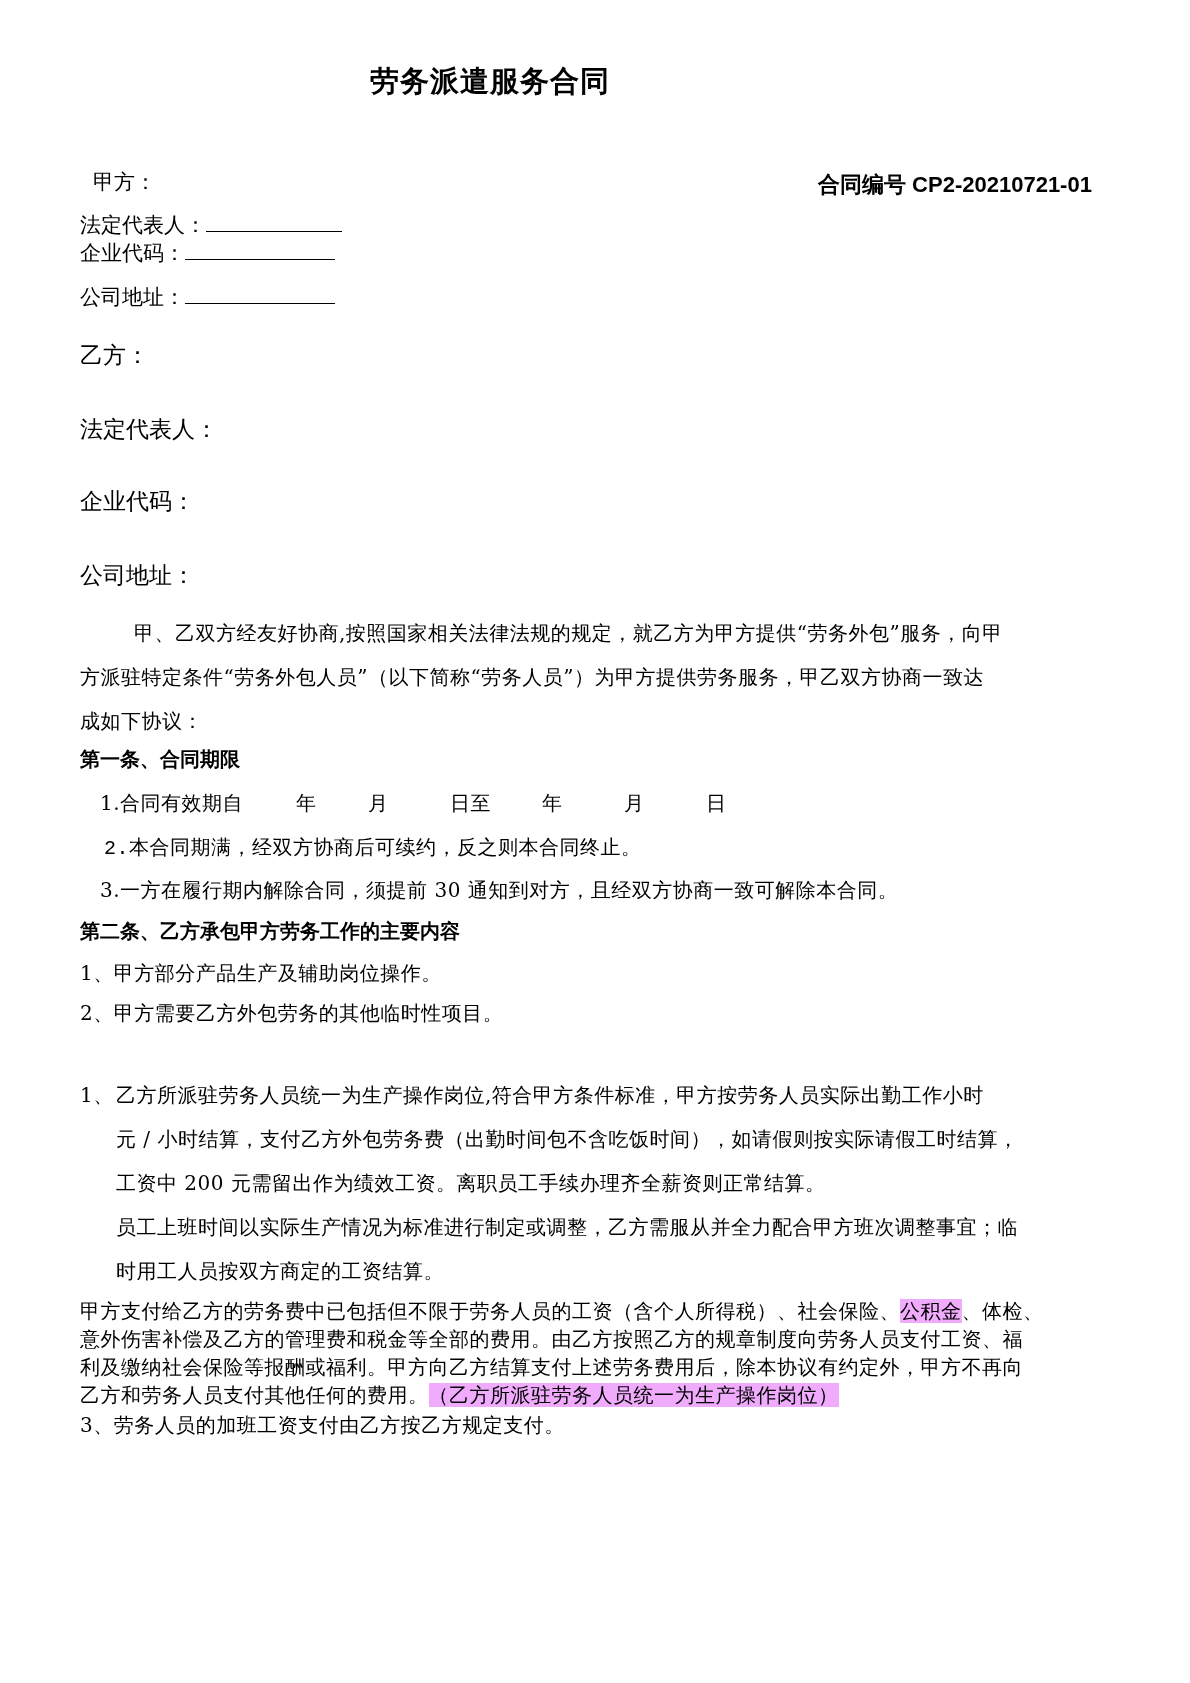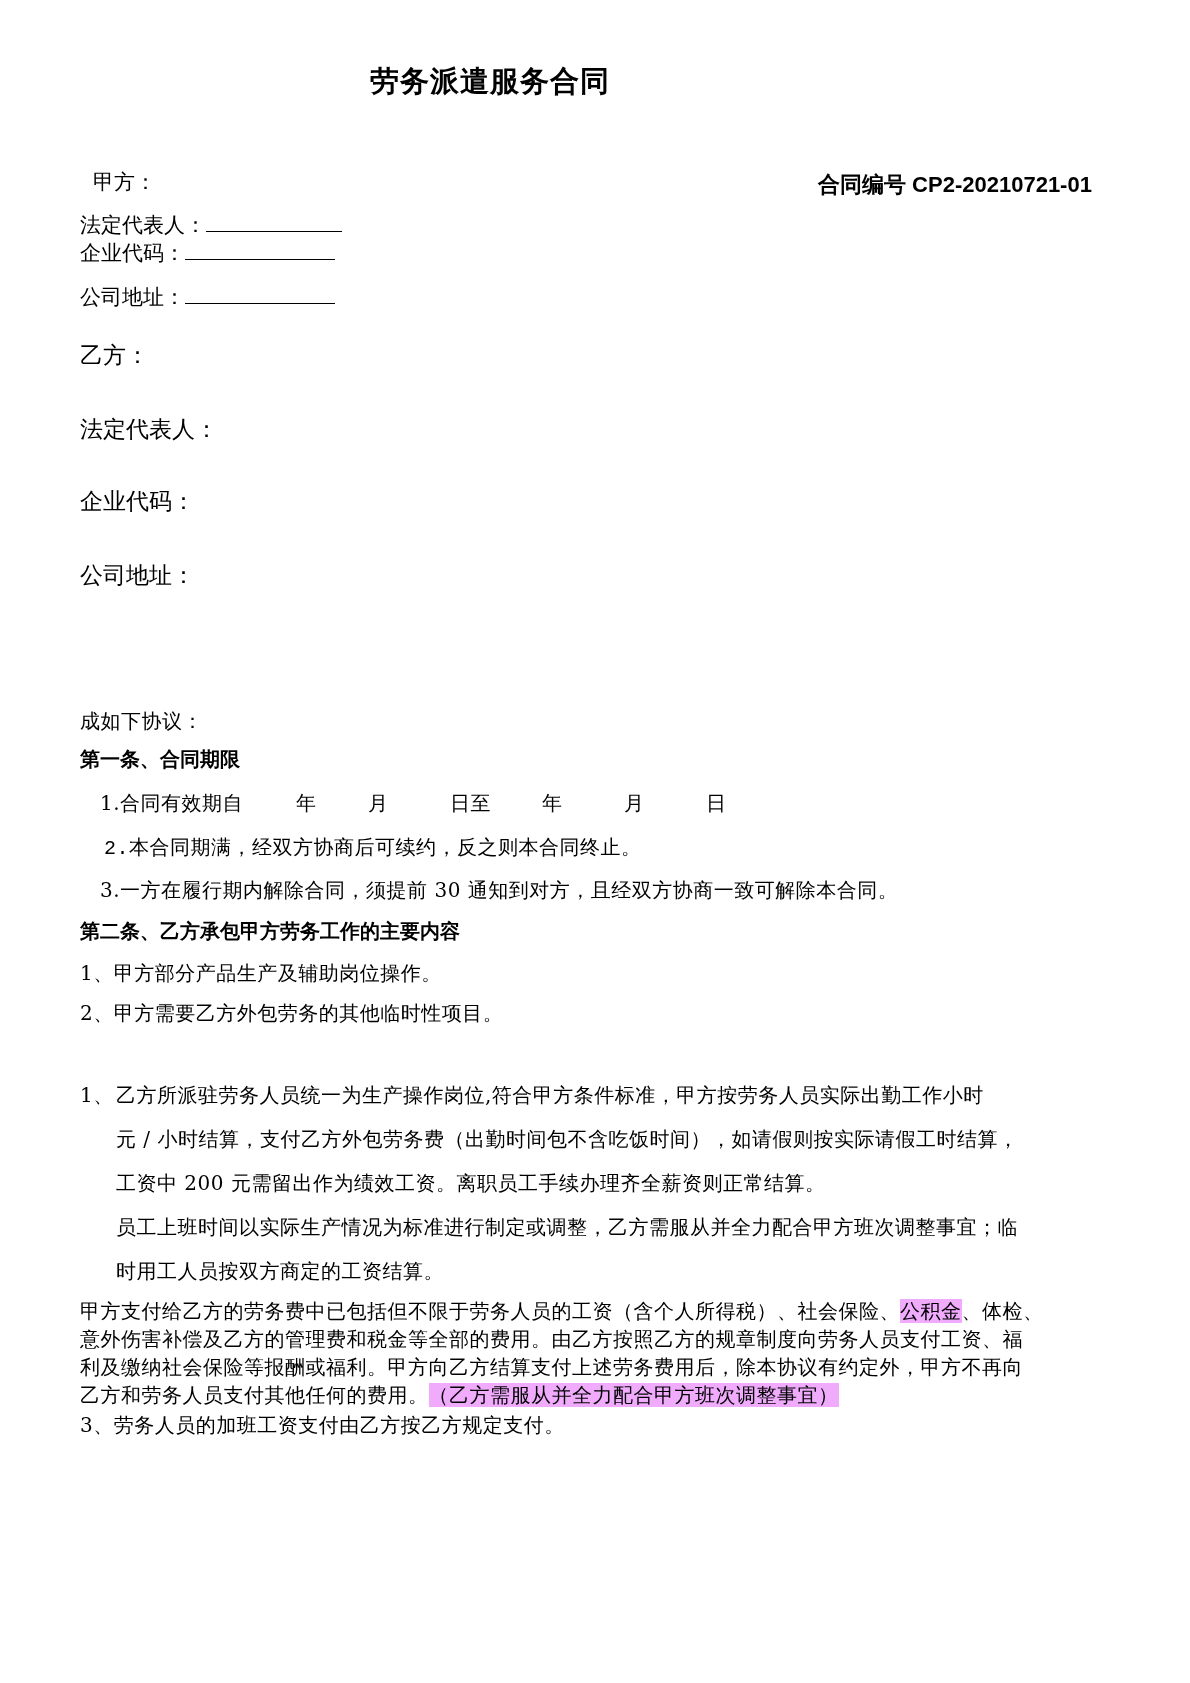"甲、乙双方经友好协商,按照国家相关法律法规的规定，就乙方为甲方提供“劳务外包”服" div.abs { html: none -> <div>甲、乙双方经友好协商,按照国家相关法律法规的规定，就乙方为甲方提供“劳务外包”服务，向甲</div> }
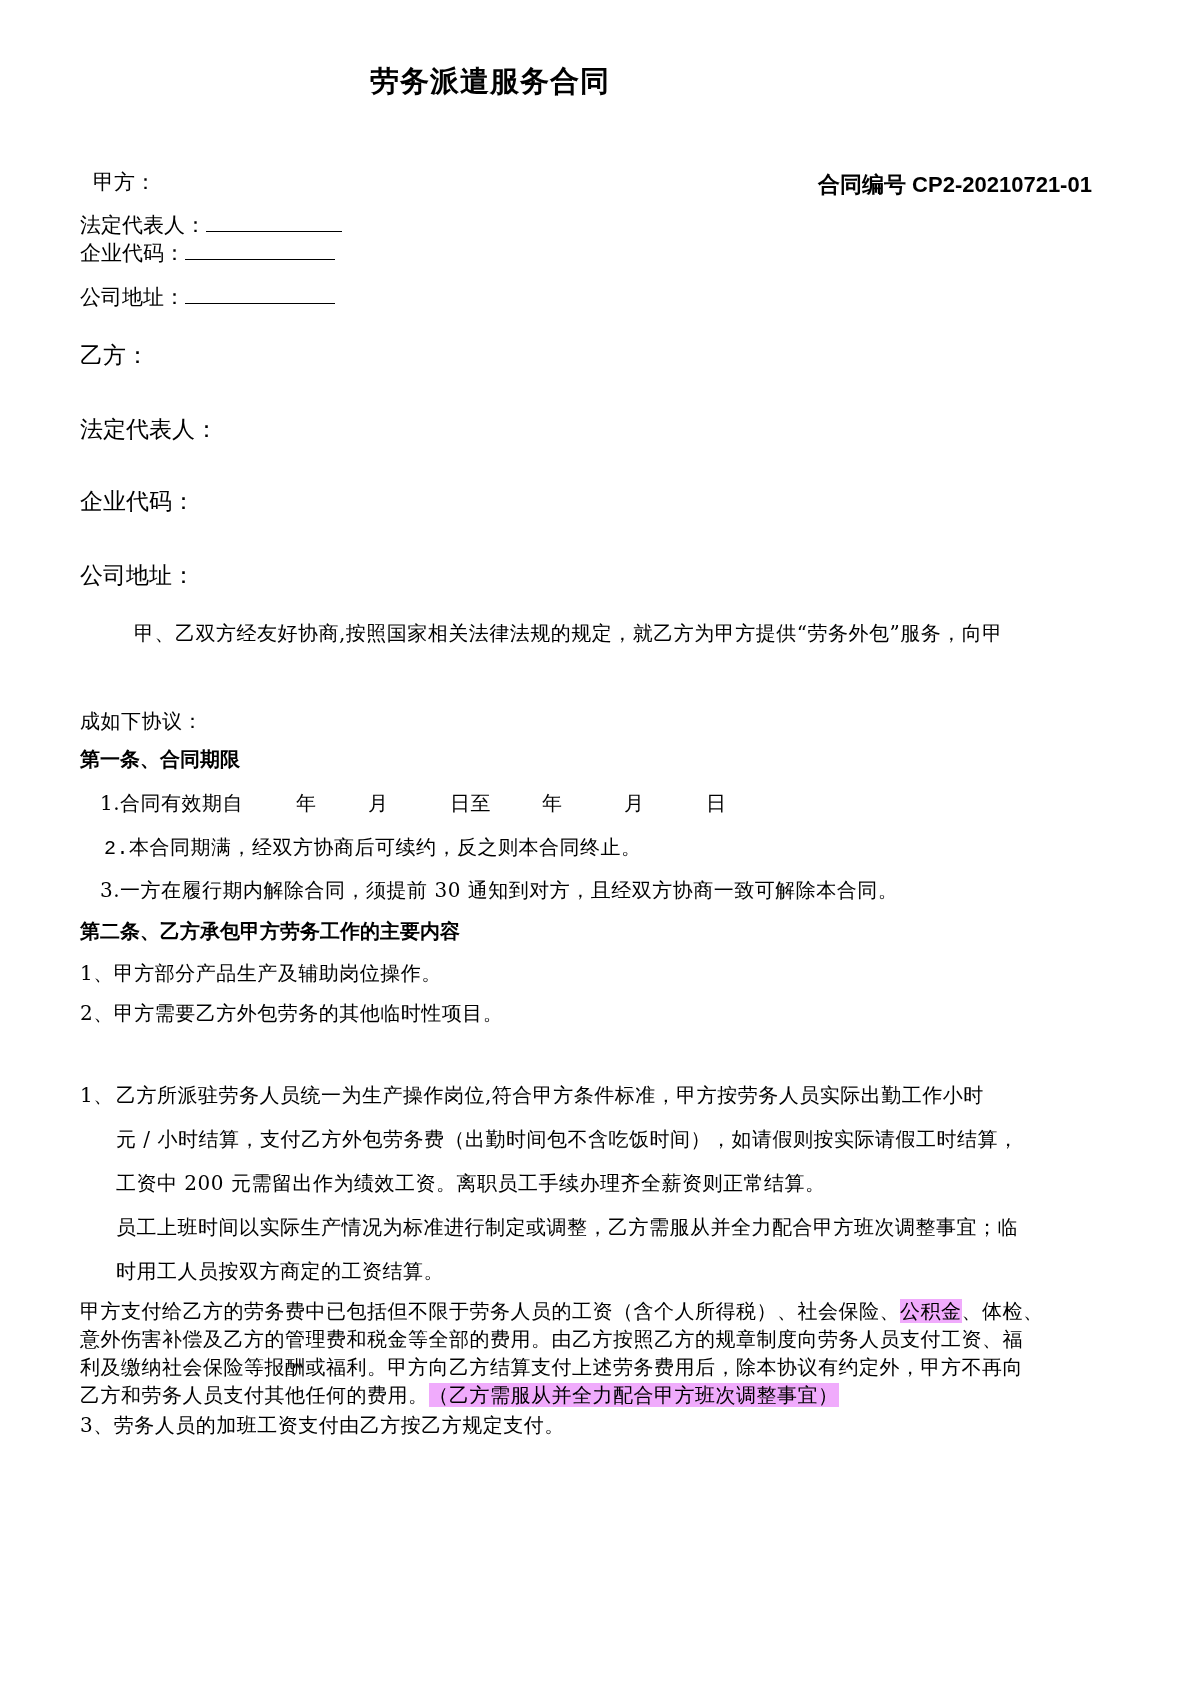"方派驻特定条件“劳务外包人员”（以下简称“劳务人员”）为甲方提供劳务服务，甲乙双" div.abs { html: none -> <div>方派驻特定条件“劳务外包人员”（以下简称“劳务人员”）为甲方提供劳务服务，甲乙双方协商一致达</div> }
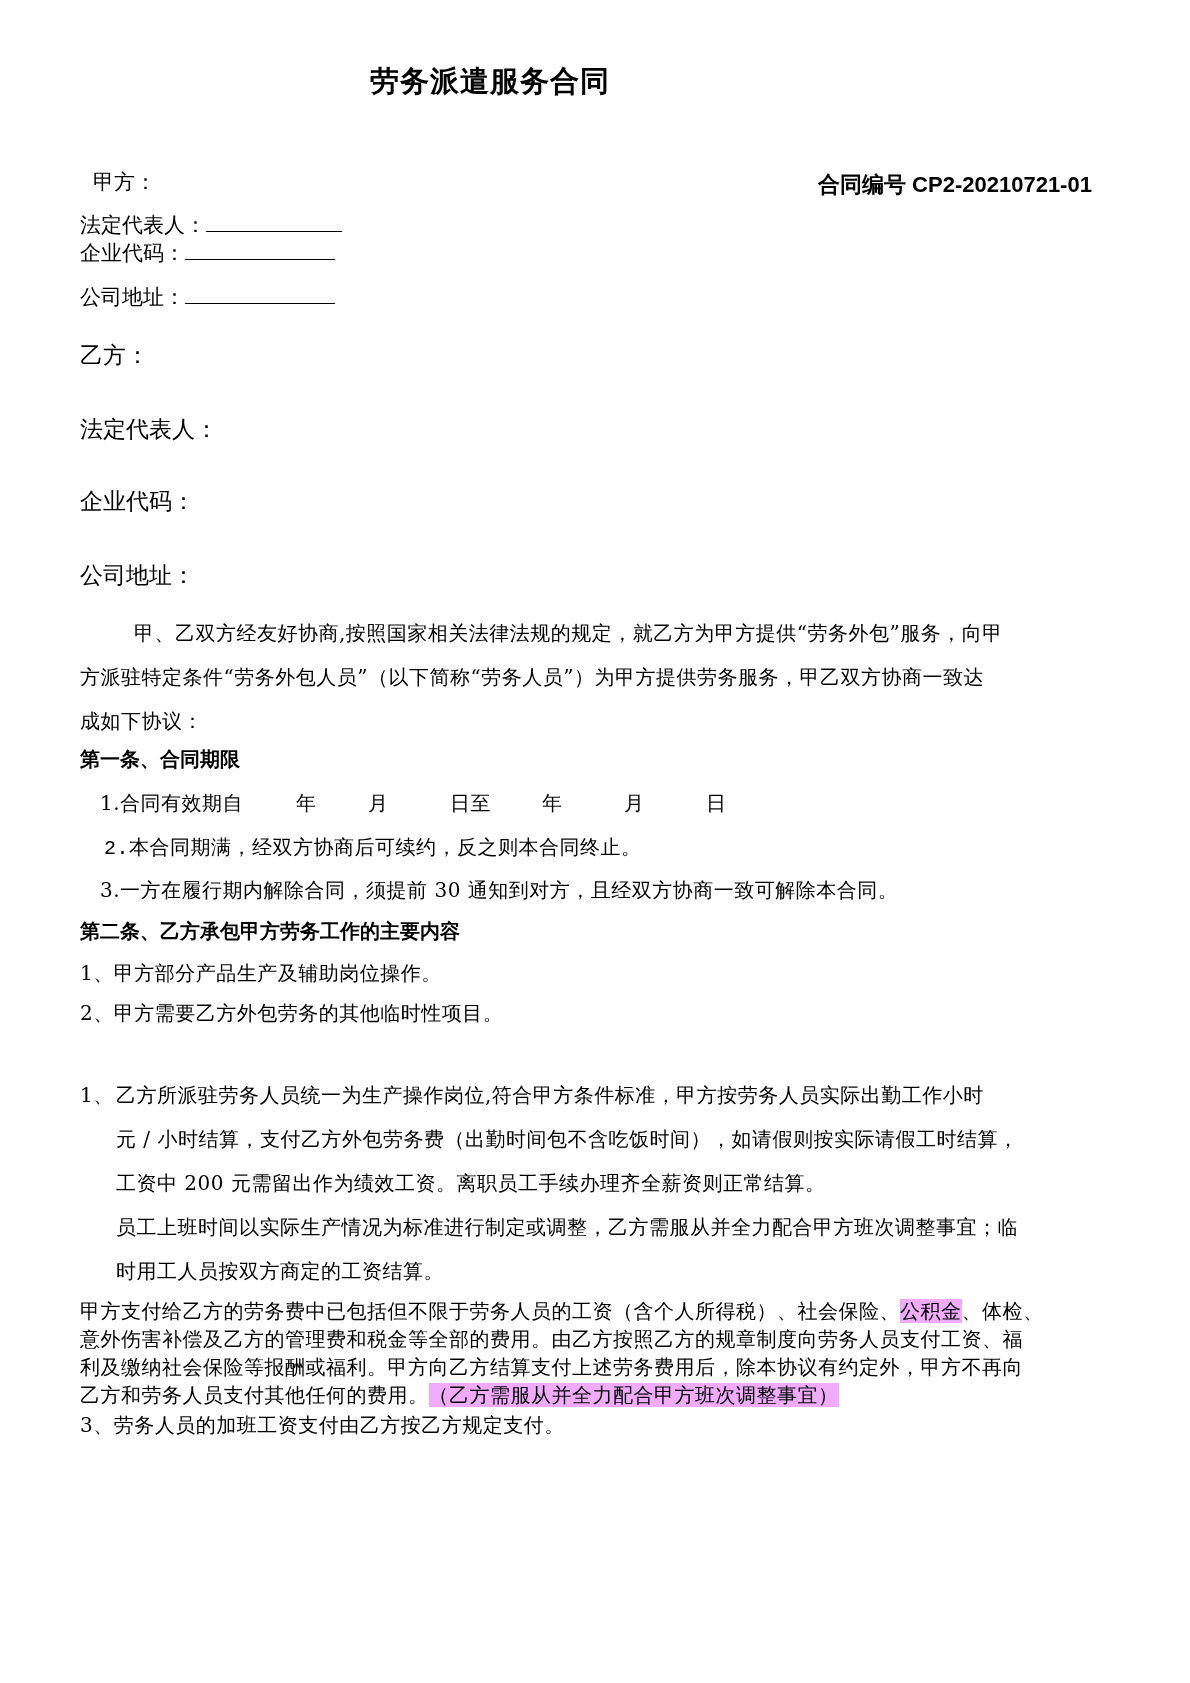"（乙方需服从并全力配合甲方班次调整事宜）" span.hl { text: 需服从并全力配合甲方班次调整事宜 -> 所派驻劳务人员统一为生产操作岗位 }
